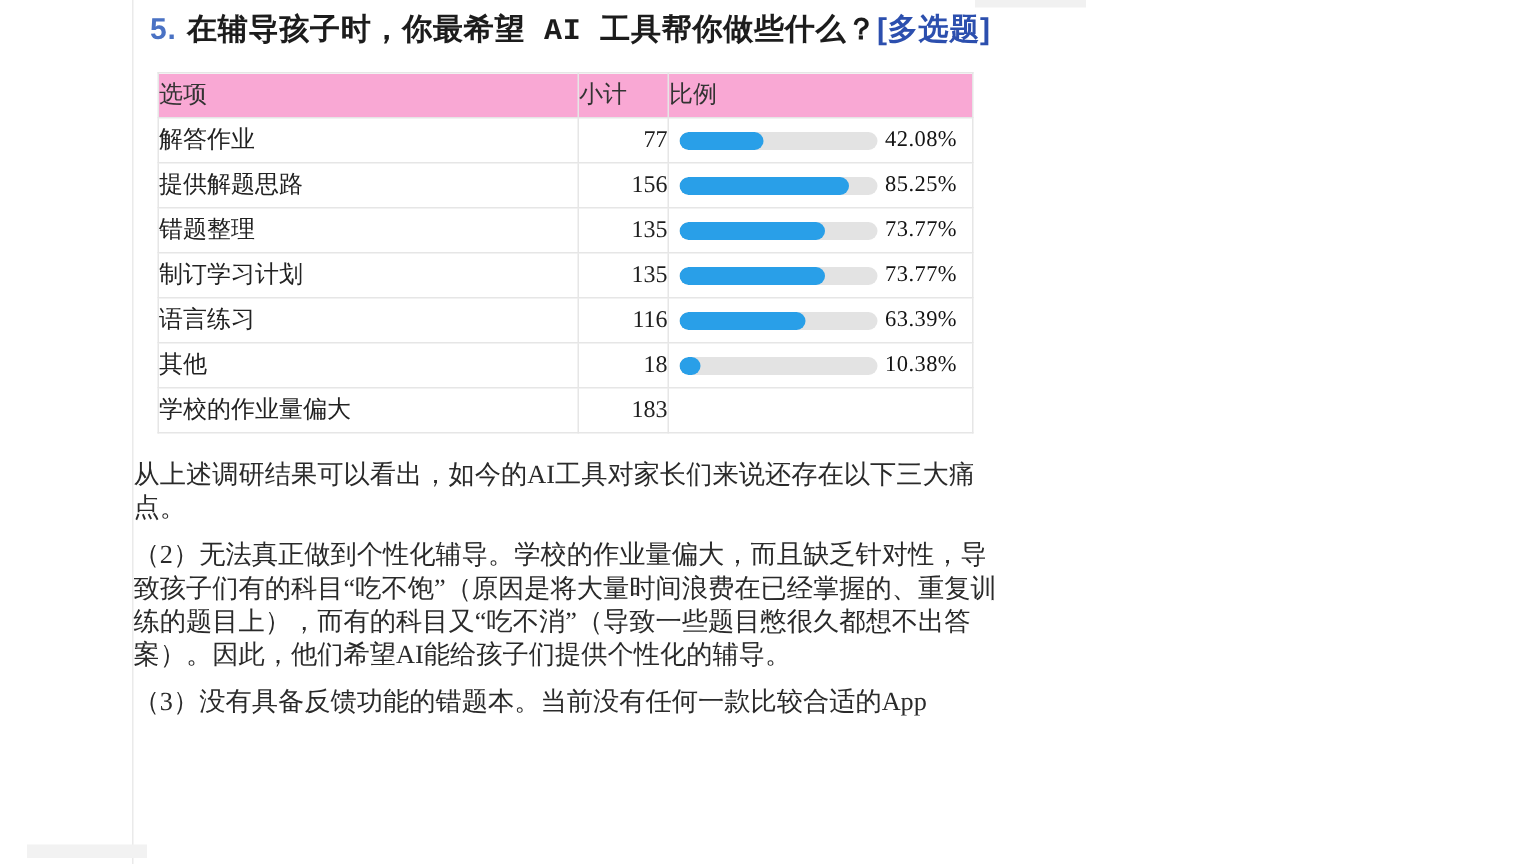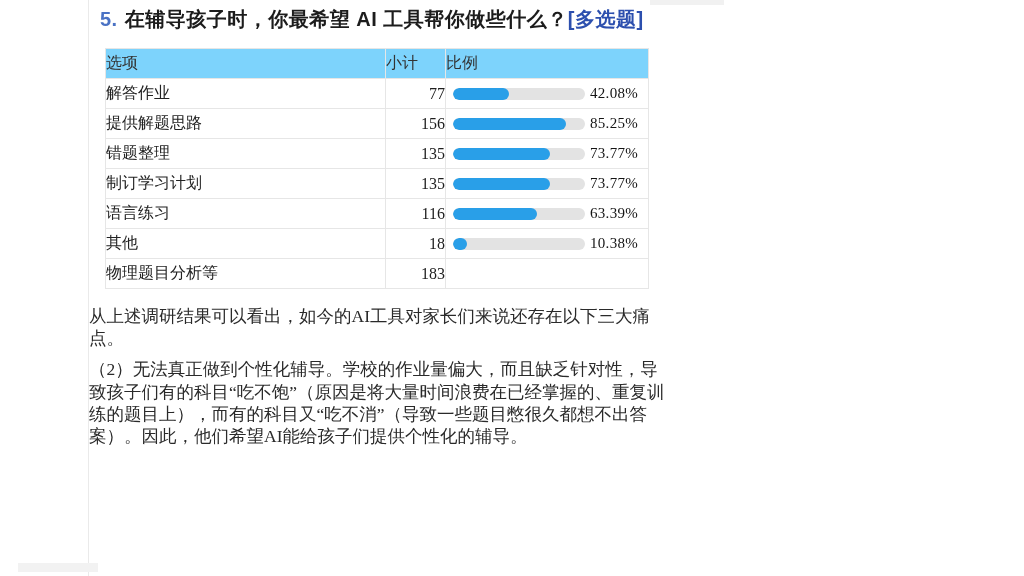"在辅导孩子时，你最希望 AI 工具帮你做些什么？" .title .qtext { font-family: none -> Liberation Mono, monospace }
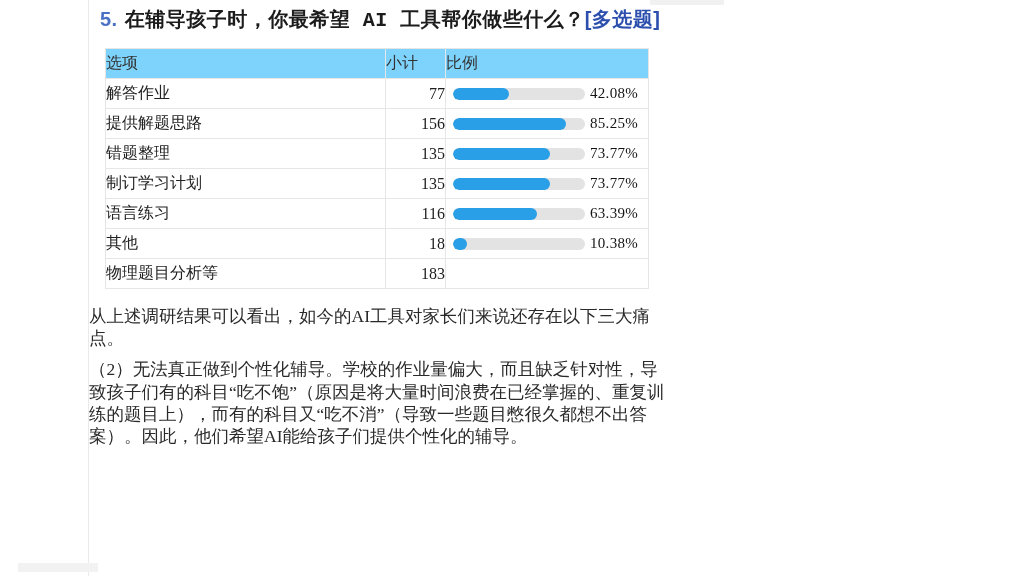"选项" table.survey thead th { background: #7dd3fc -> #f9a8d4 }
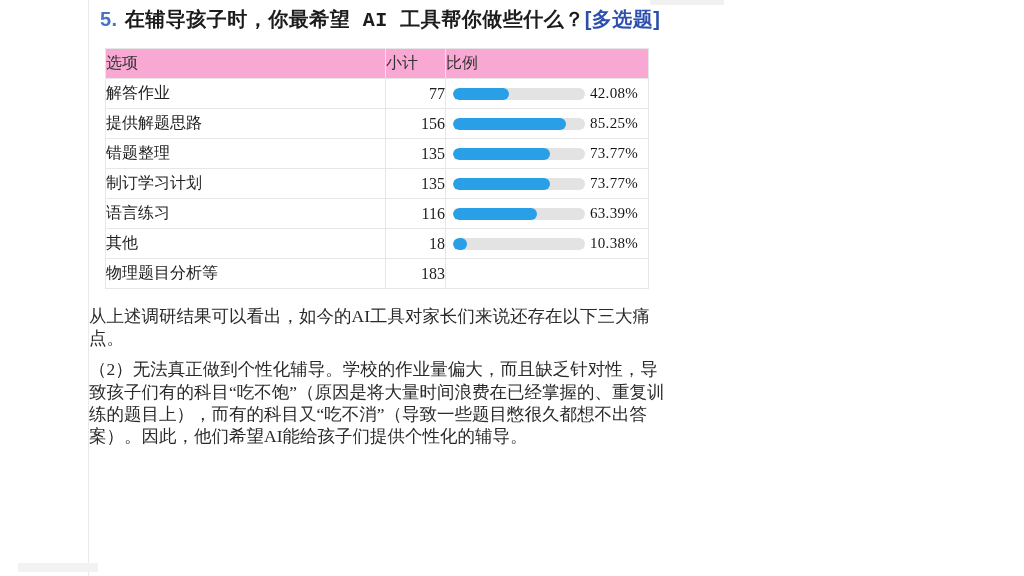"物理题目分析等" td.col-opt { text: 物理题目分析等 -> 学校的作业量偏大 }
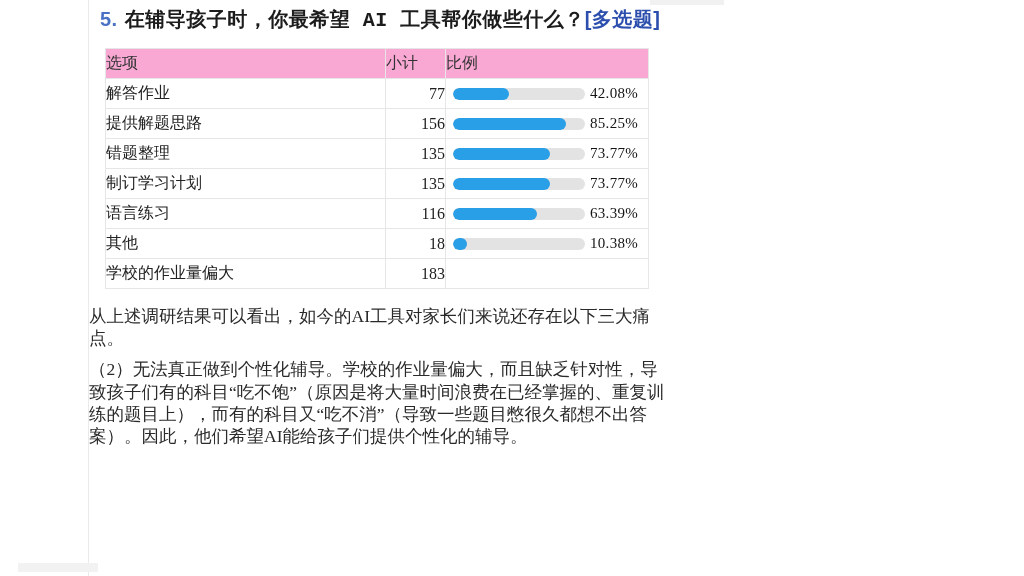"（3）没有具备反馈功能的错题本。当前没有任何一款比较合适的App" p { html: none -> <p>（3）没有具备反馈功能的错题本。当前没有任何一款比较合适的App</p> }
